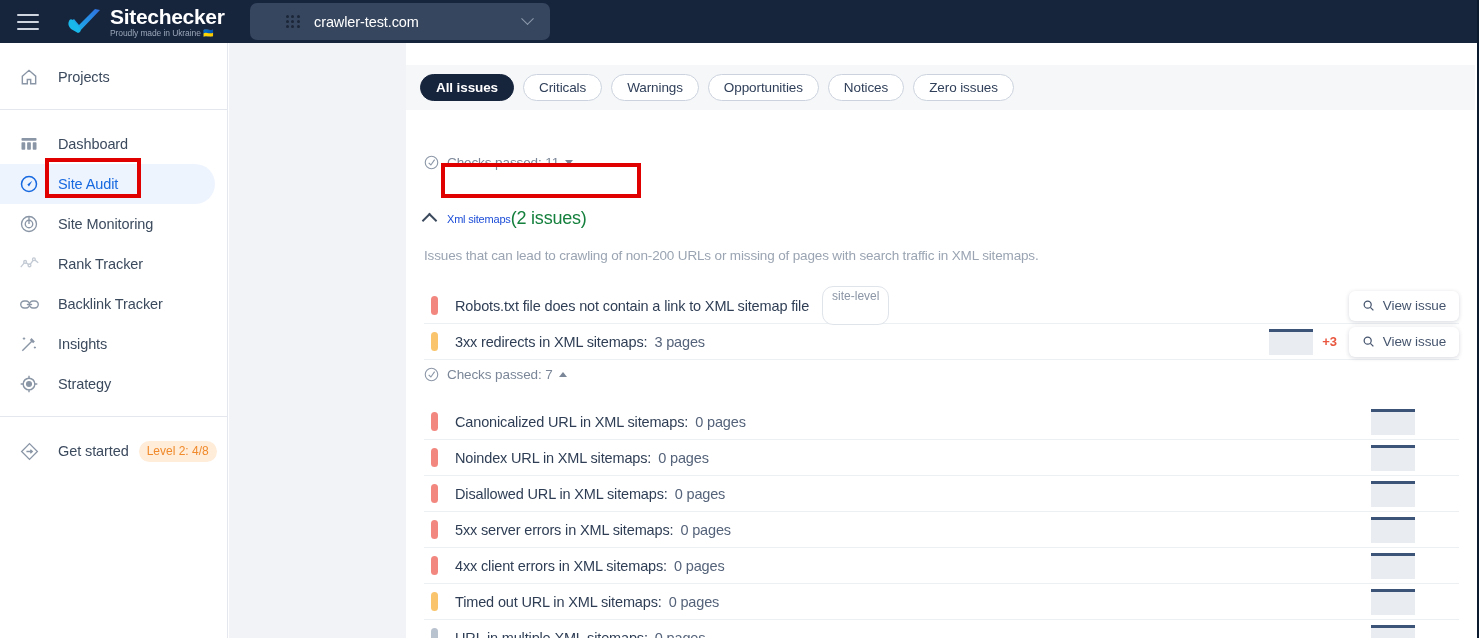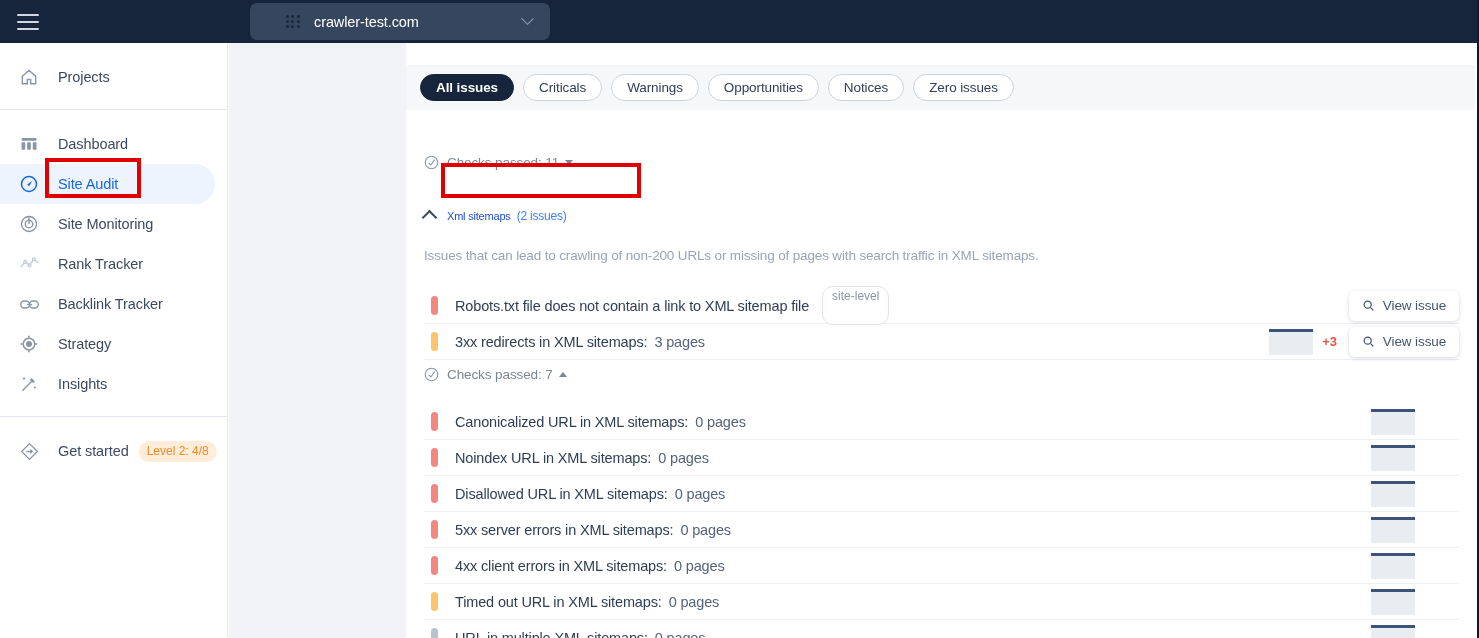"Sitechecker" div.logo-wrap { html: none -> <div> <svg> <defs> <linearGradient> <stop></stop> <stop></stop> </linearGradient> </defs> <path></path> <path></path> </svg> <div> <span>Sitechecker</span> <span>Proudly made in Ukraine 🇺🇦</span> </div> </div> }
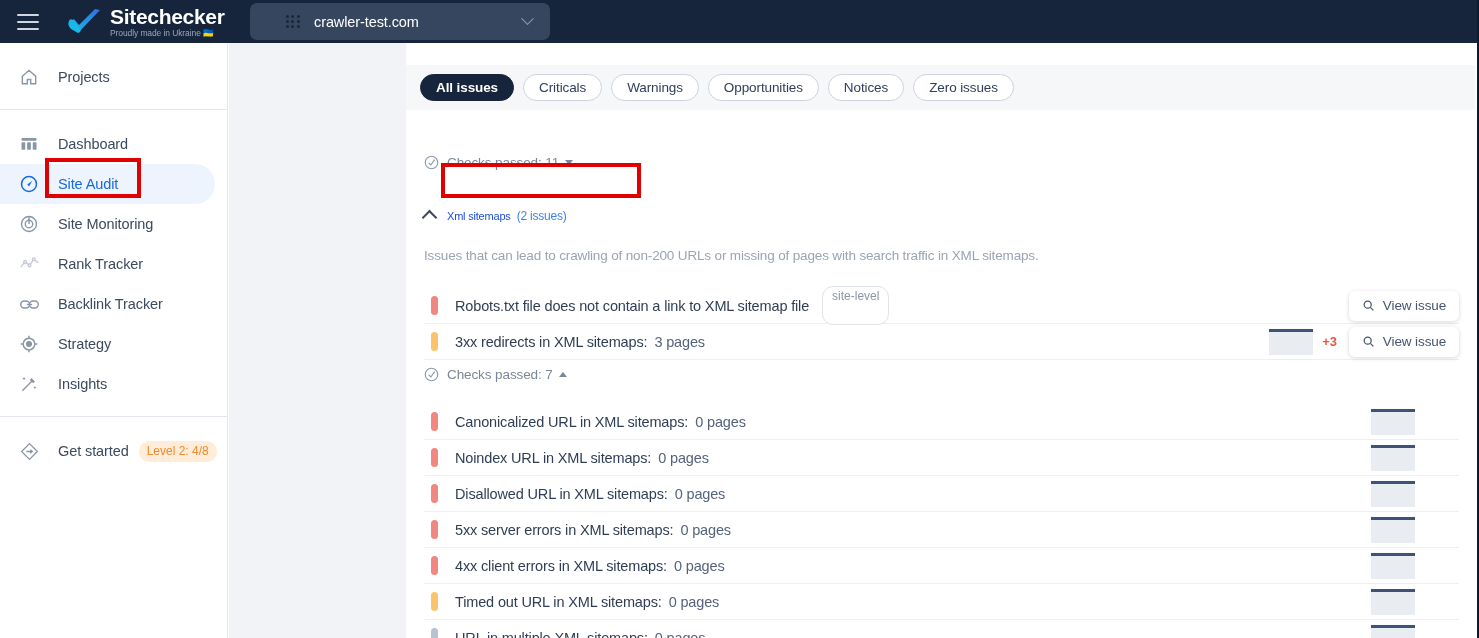"(2 issues)" .section-count { color: #3b82f6 -> #15803d; font-size: 12px -> 18px; margin-left: 6px -> none }
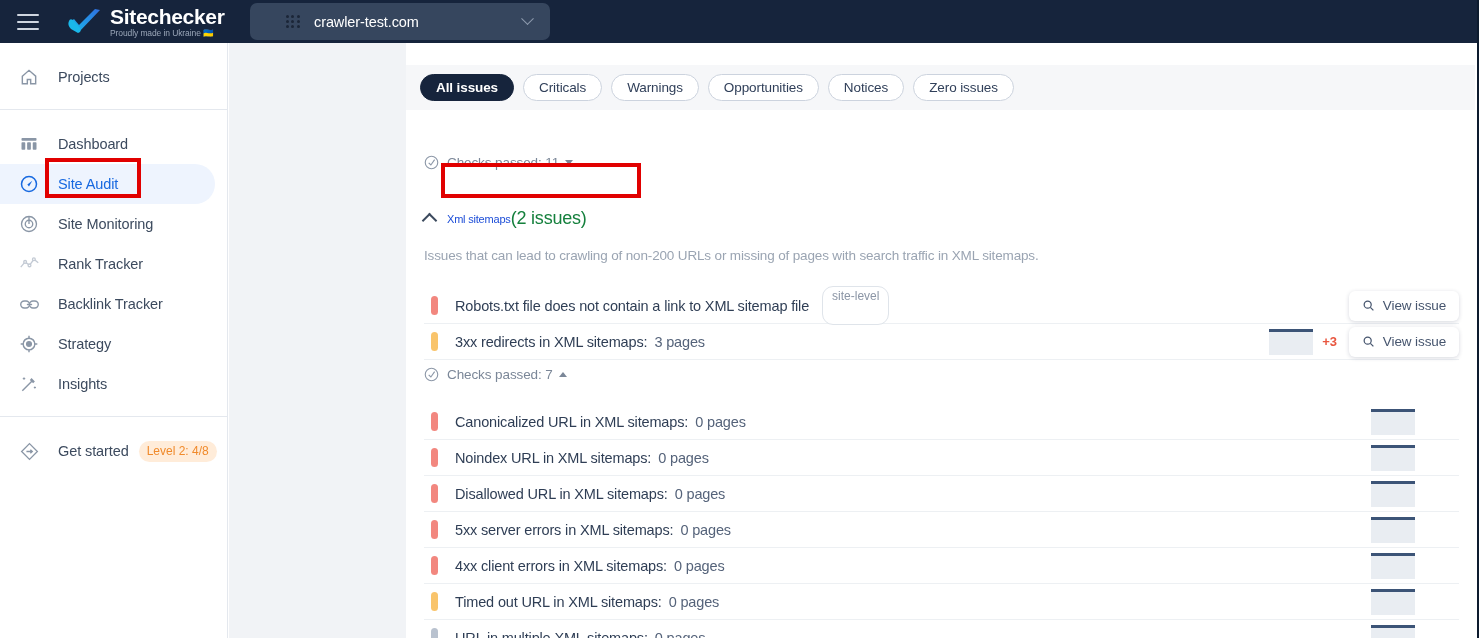"Strategy" div.nav-item { order: before "Insights" -> after "Insights" }
